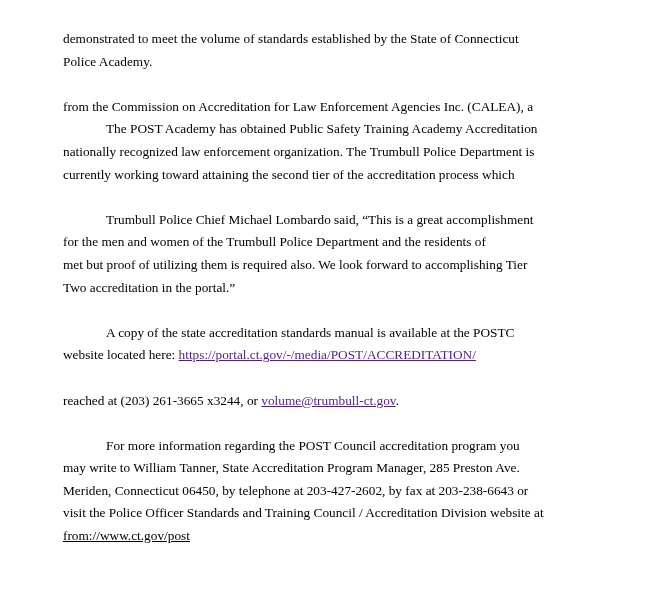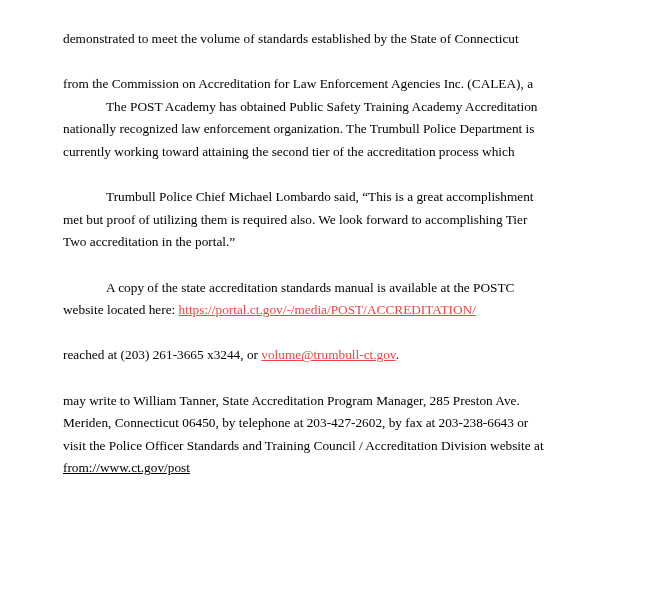"Police Academy." span.line { html: none -> <span>Police Academy.</span> }
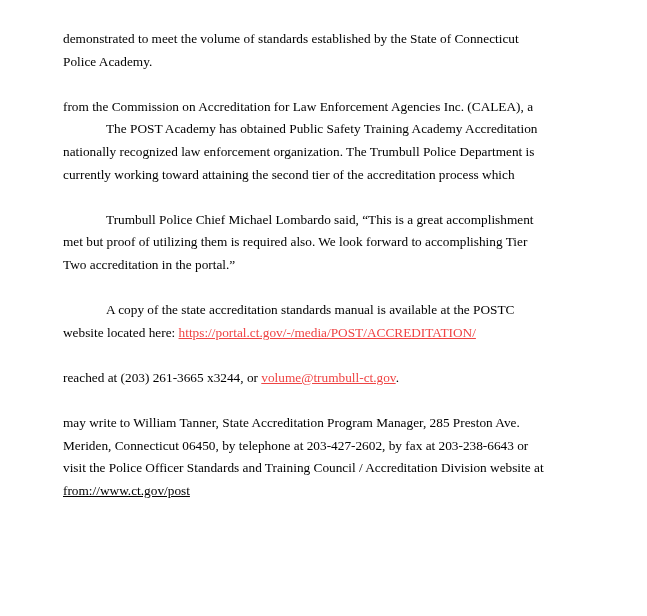"for the men and women" span.line { html: none -> <span>for the men and women of the Trumbull Police Department and the residents of</span> }
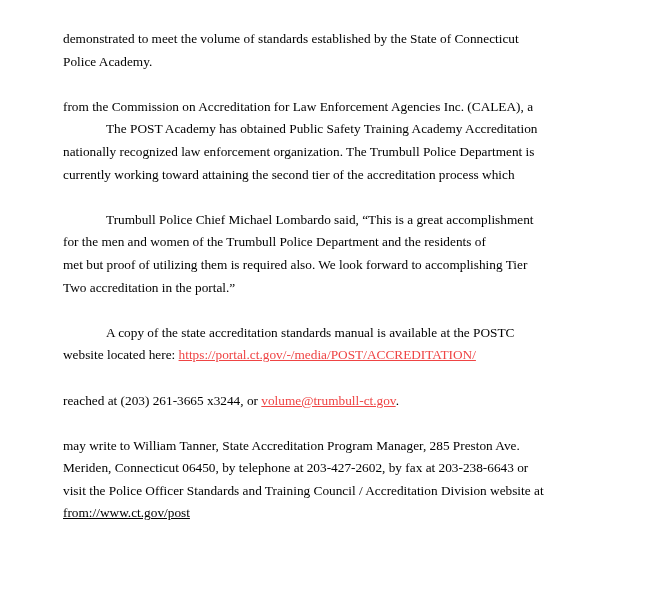"https://portal.ct.gov/-/media/POST/ACCRE" a.link-blue { color: #ef4444 -> #4c1d95 }
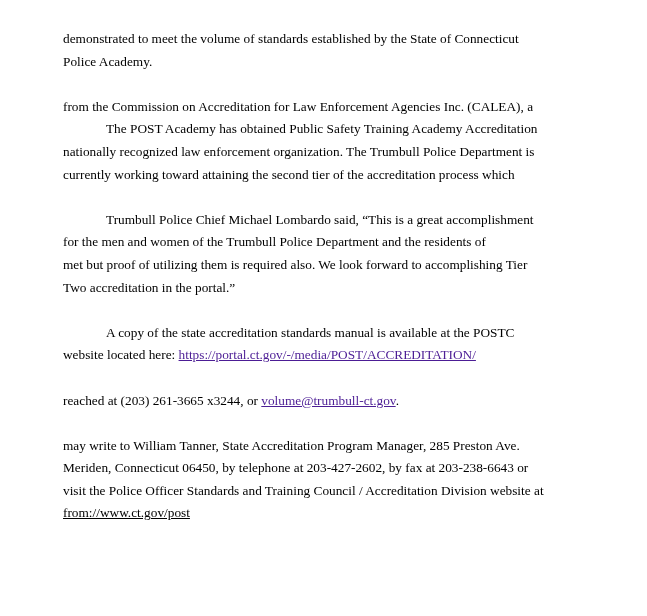"For more information regarding the" span.line { html: none -> <span>For more information regarding the POST Council accreditation program you</span> }
